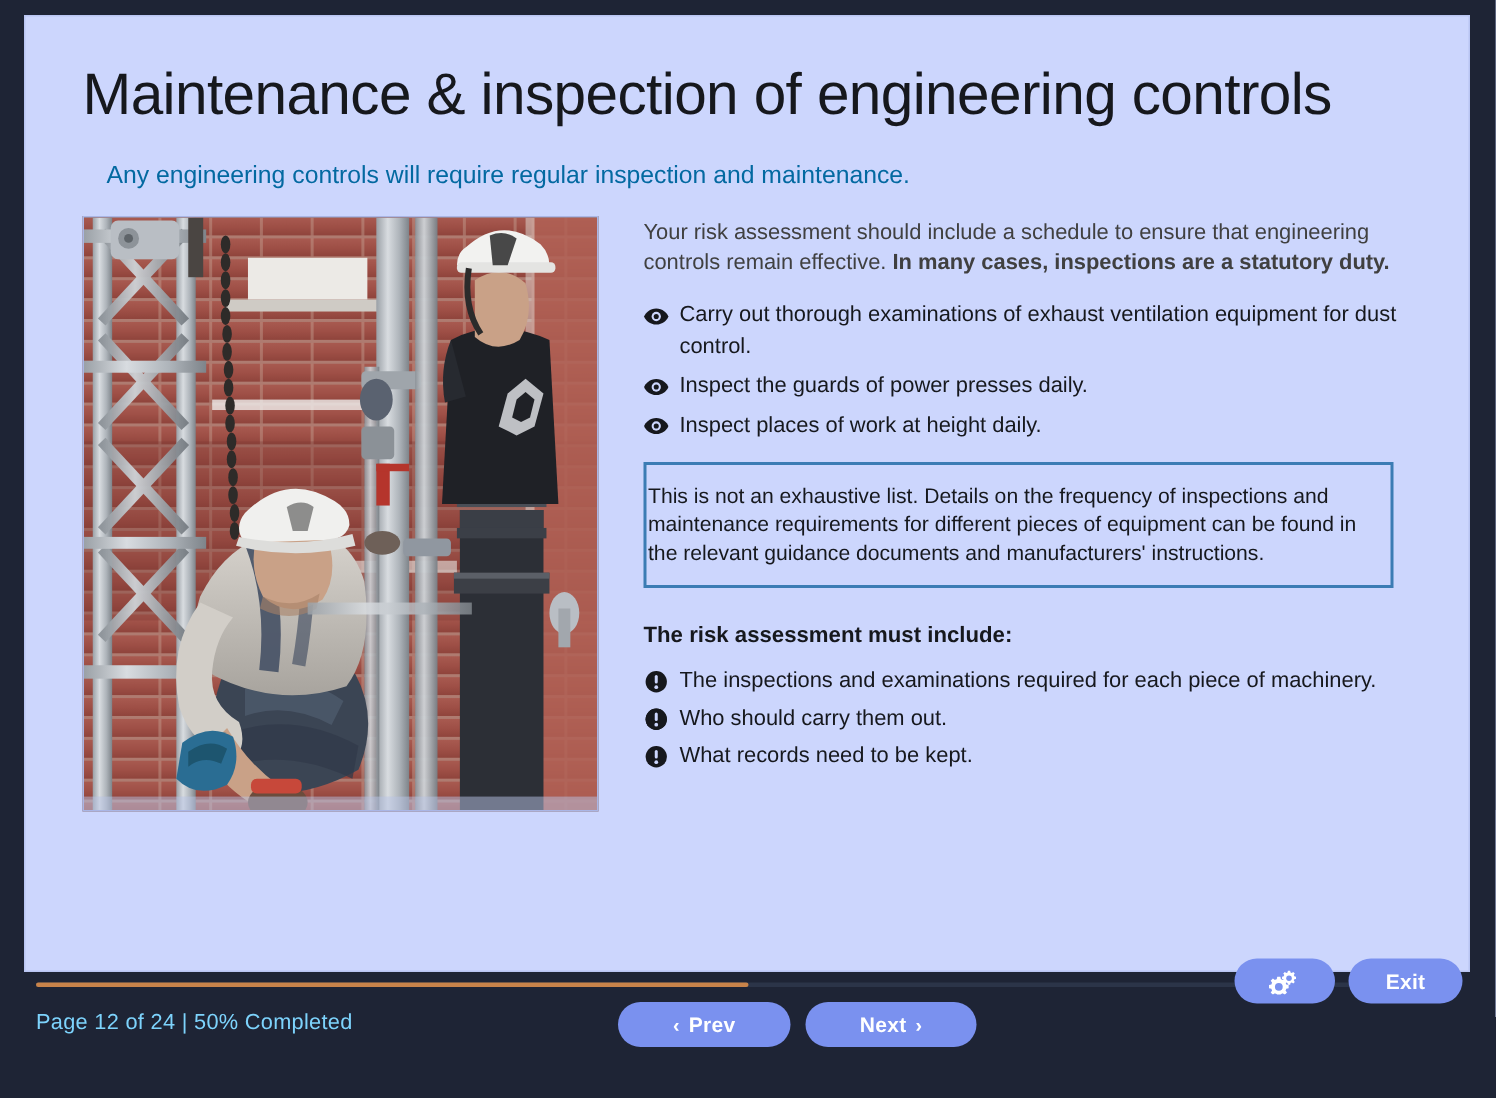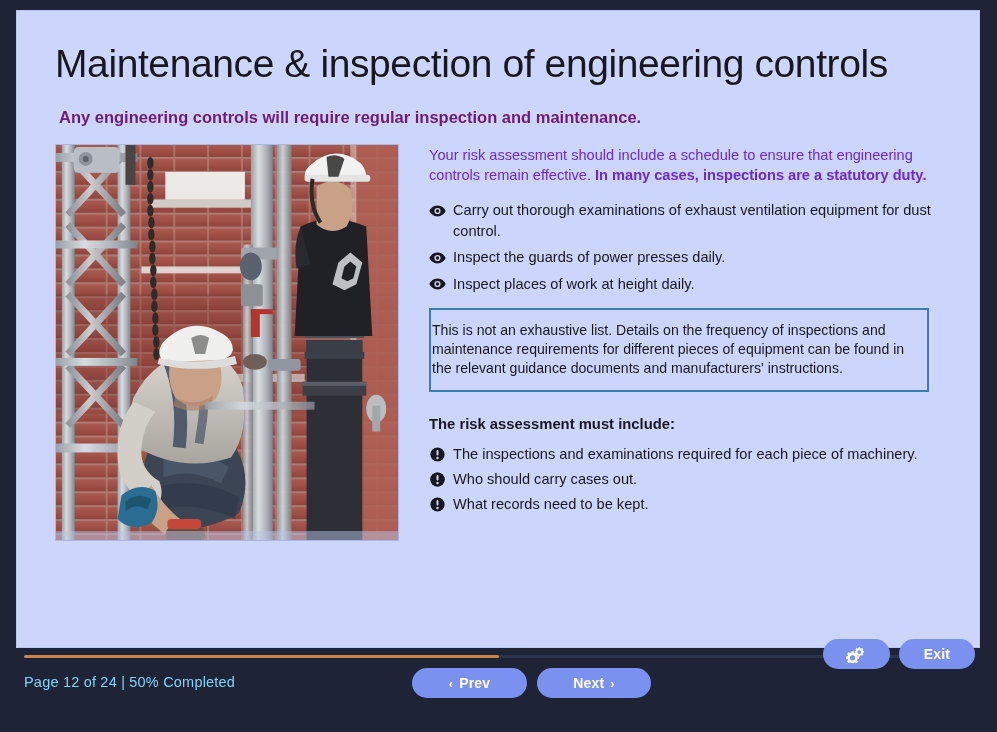"Any engineering controls will require" .slide-sub { color: #701a75 -> #0369a1; font-weight: bold -> none; margin: 21px 0 0 4px -> 21px 0 0 16px }
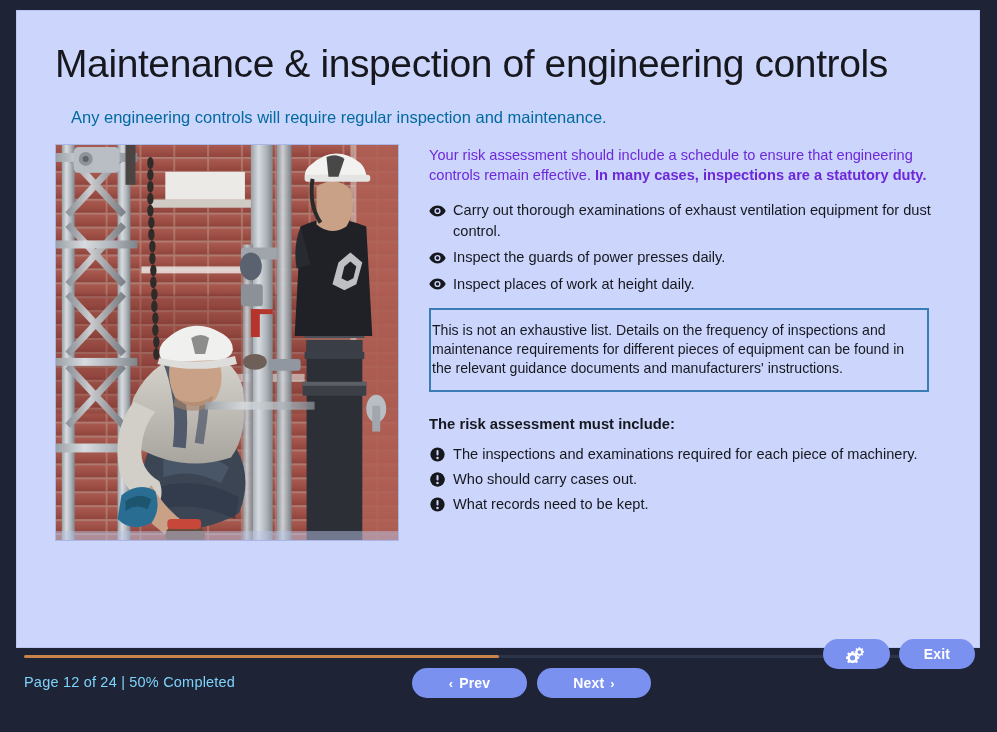"Your risk assessment should include" .para { color: #6d28d9 -> #404040 }
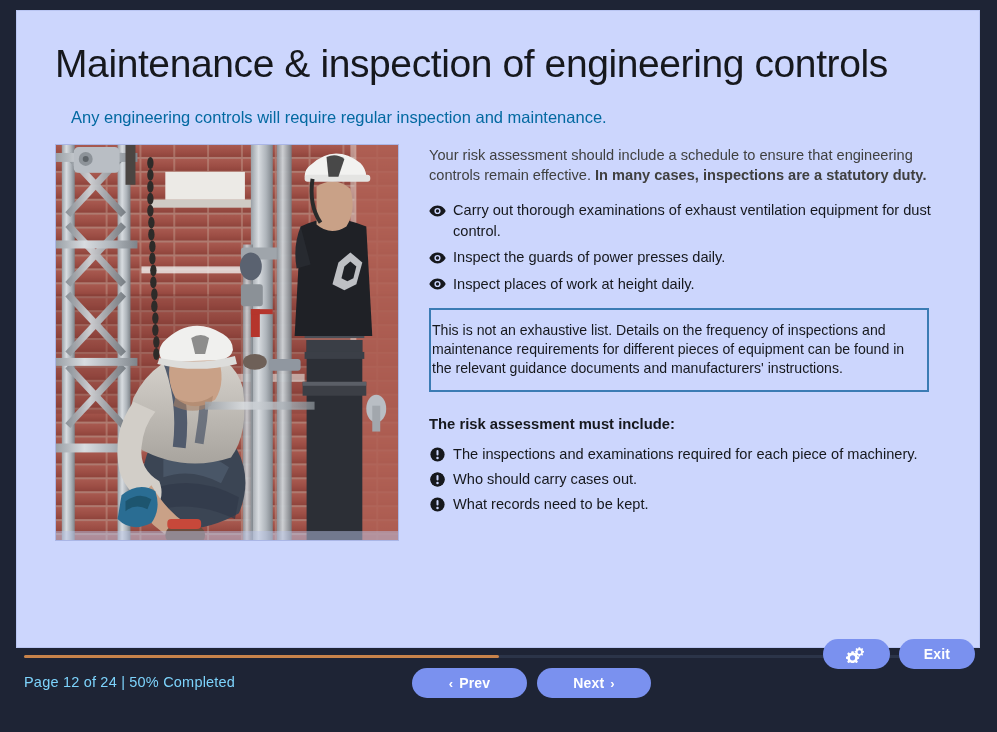"Who should carry cases out." span { text: cases -> them }
